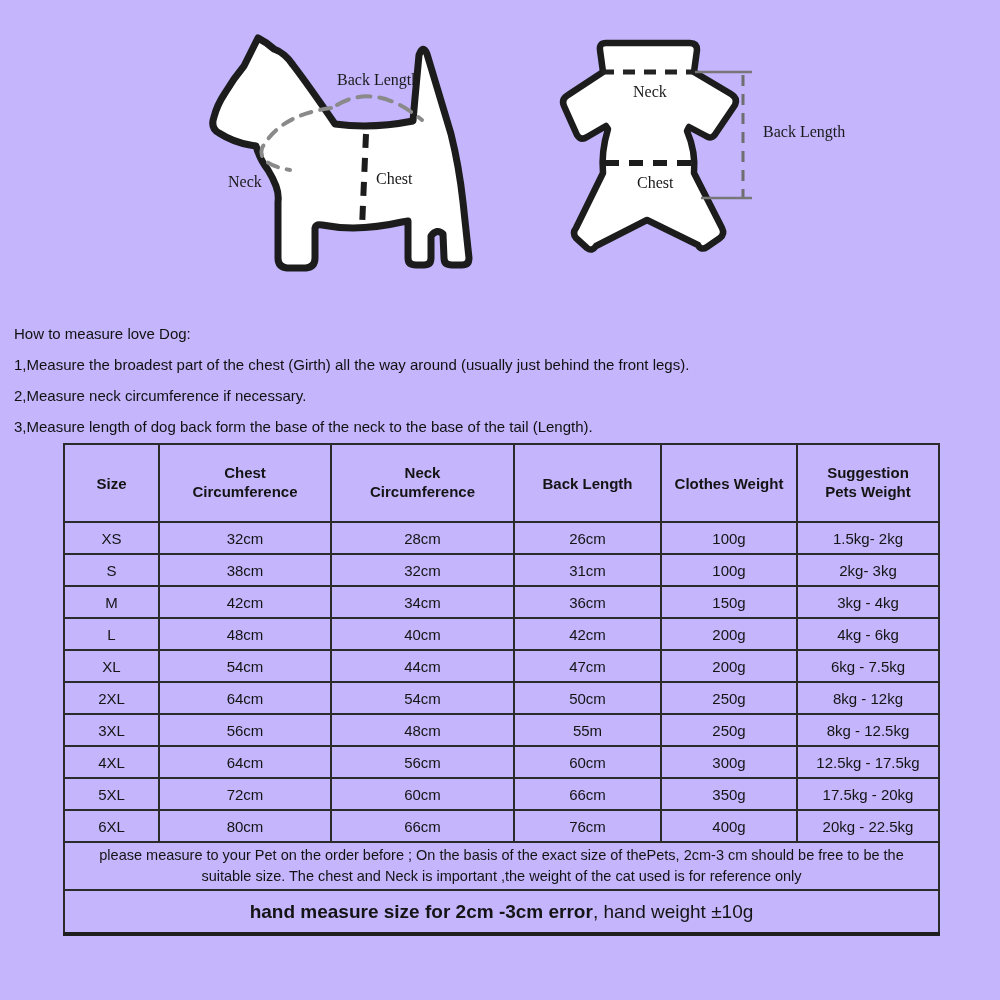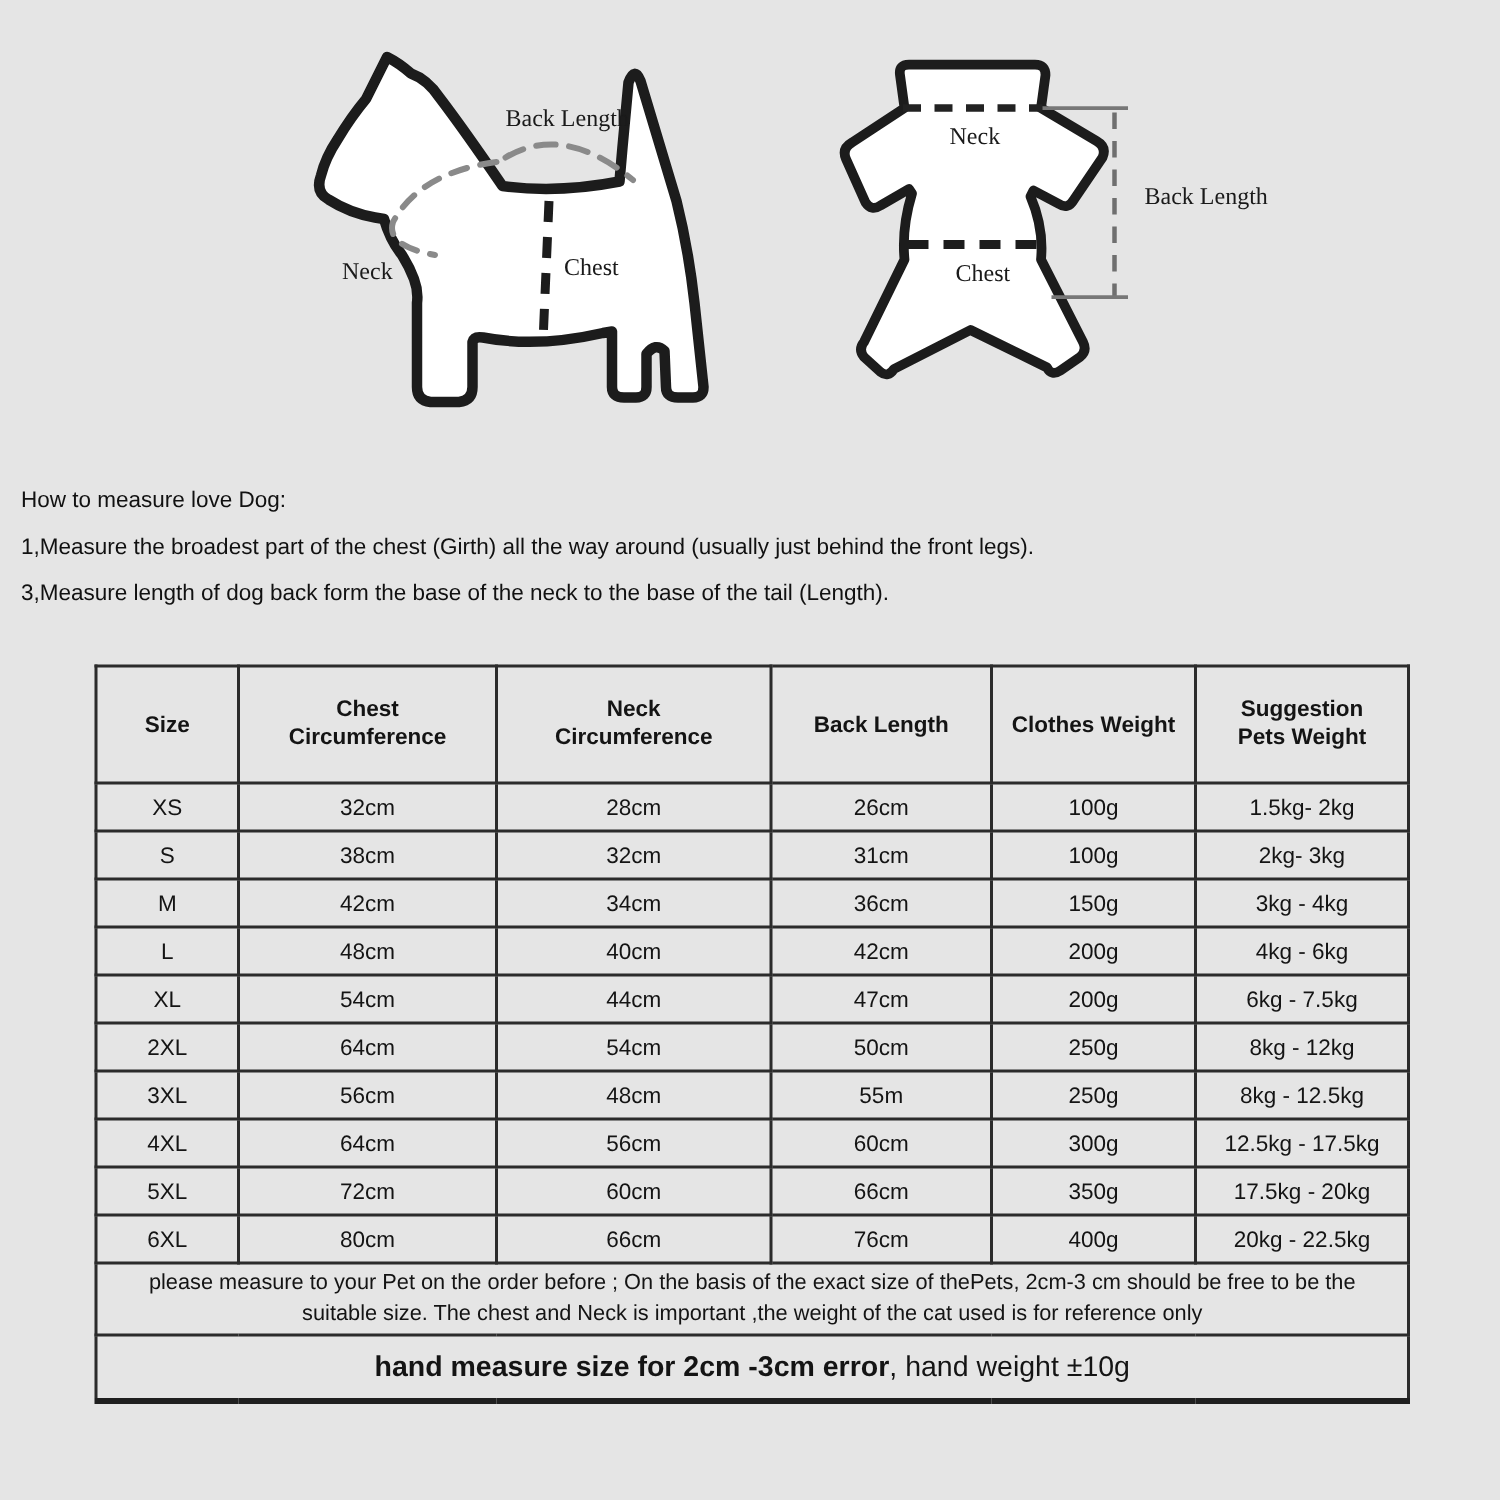"Back Length" #page { background: #e5e5e5 -> #c4b5fd }
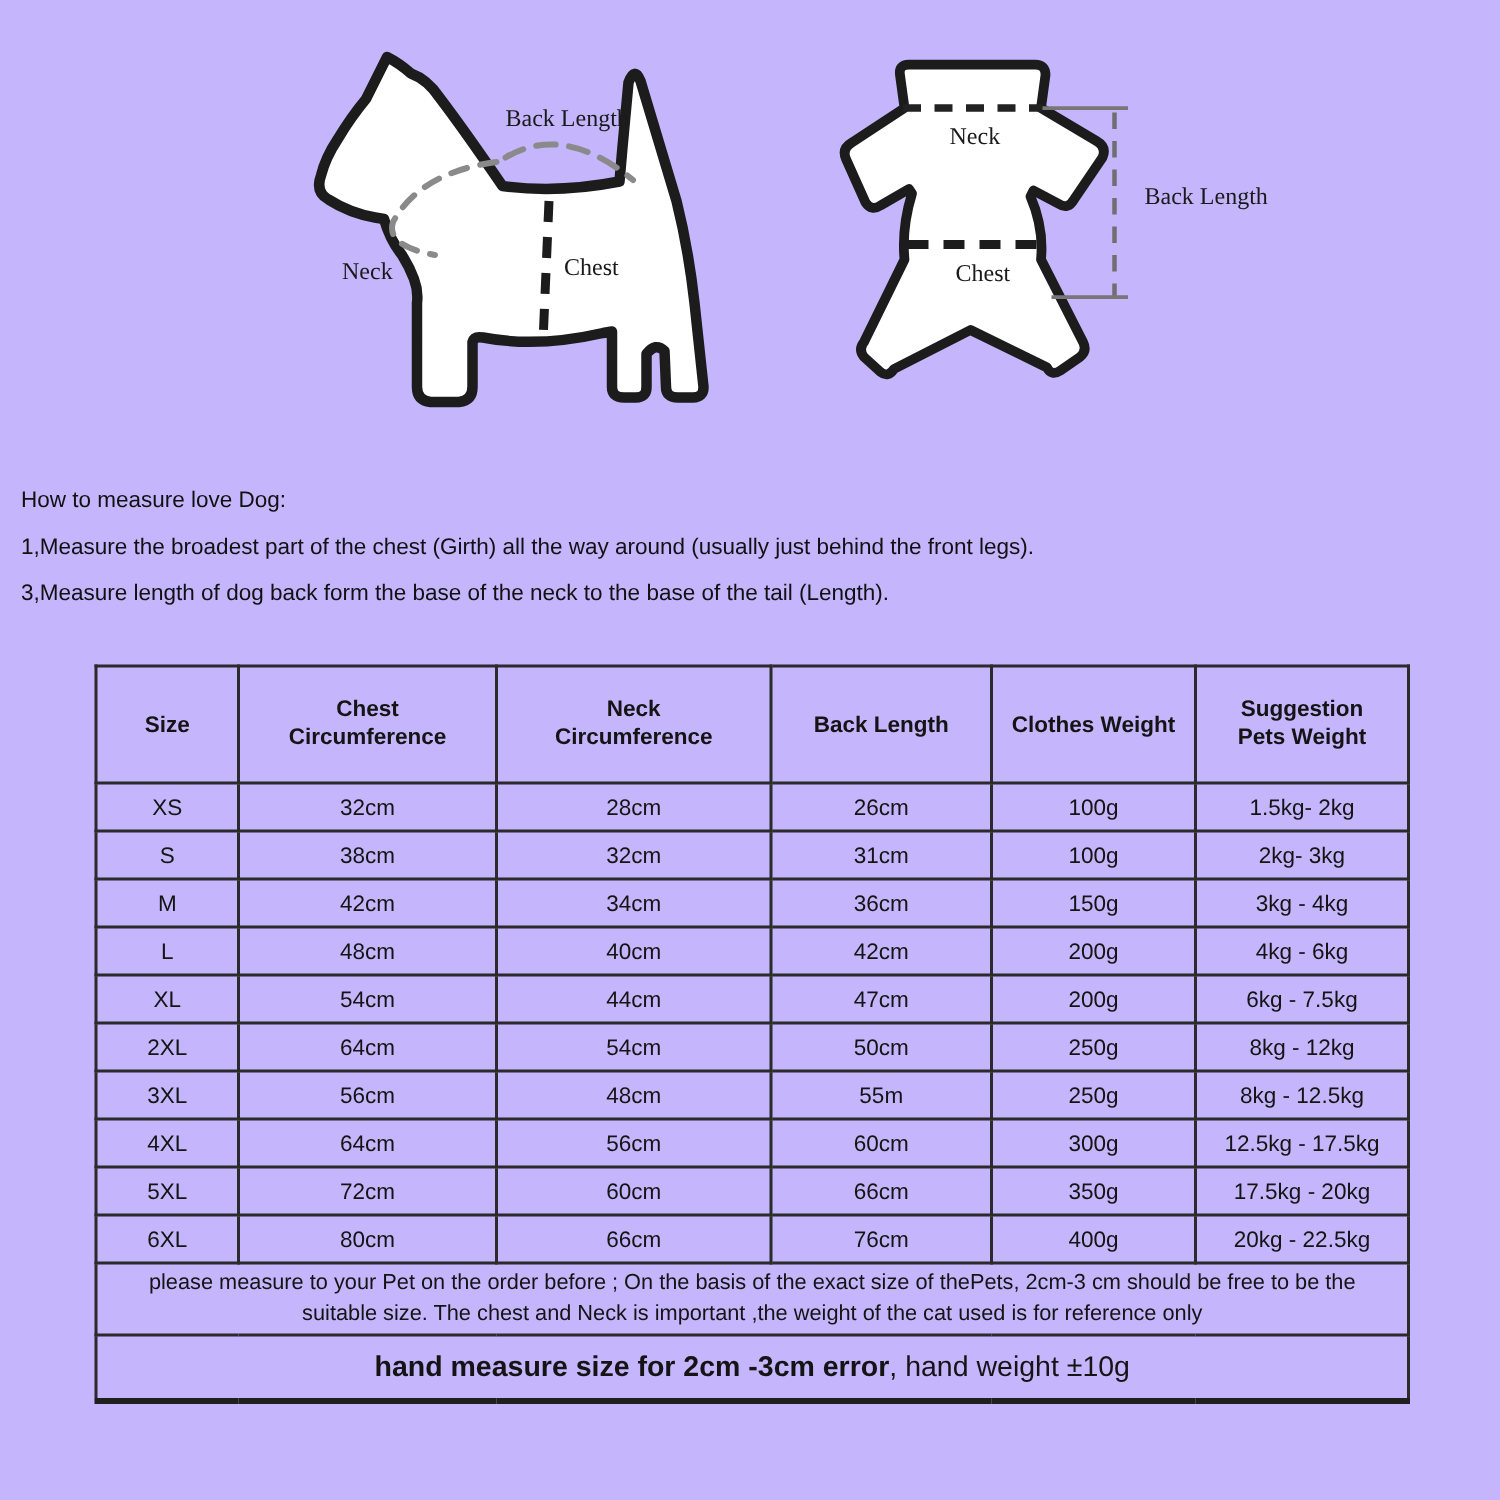"2,Measure neck circumference if" div { html: none -> <div>2,Measure neck circumference if necessary.</div> }
